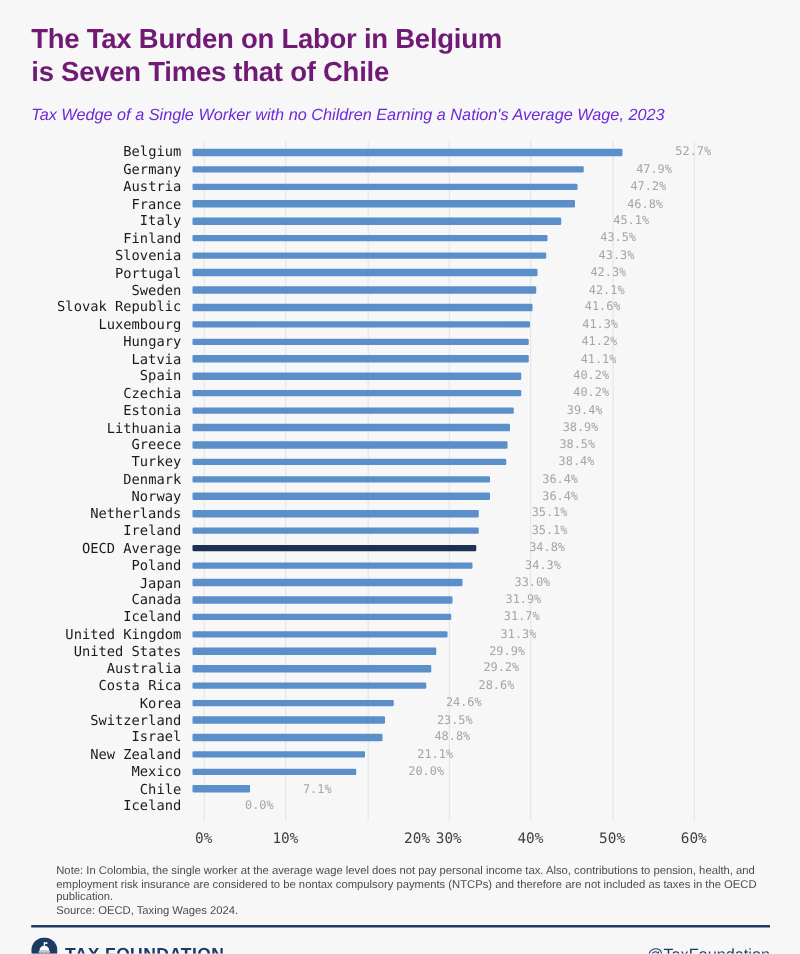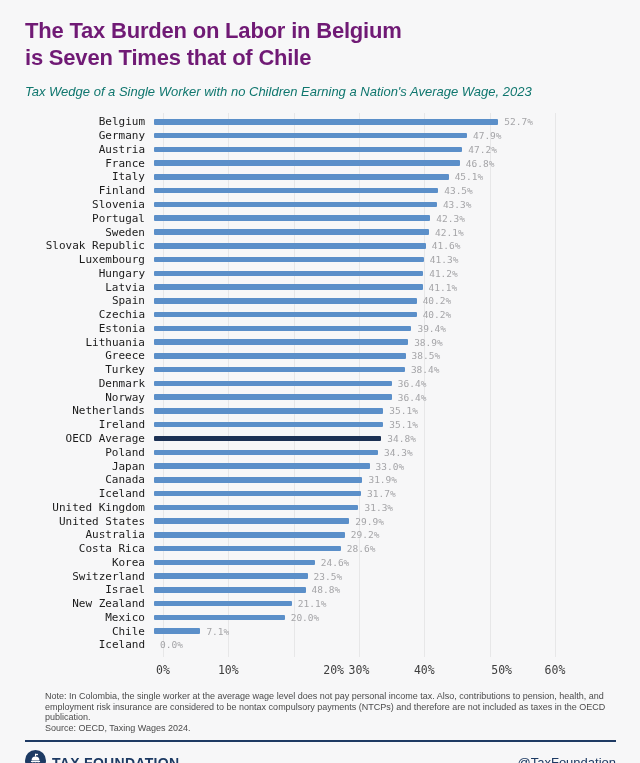"Tax Wedge of a Single" .subtitle { color: #0f766e -> #6d28d9 }
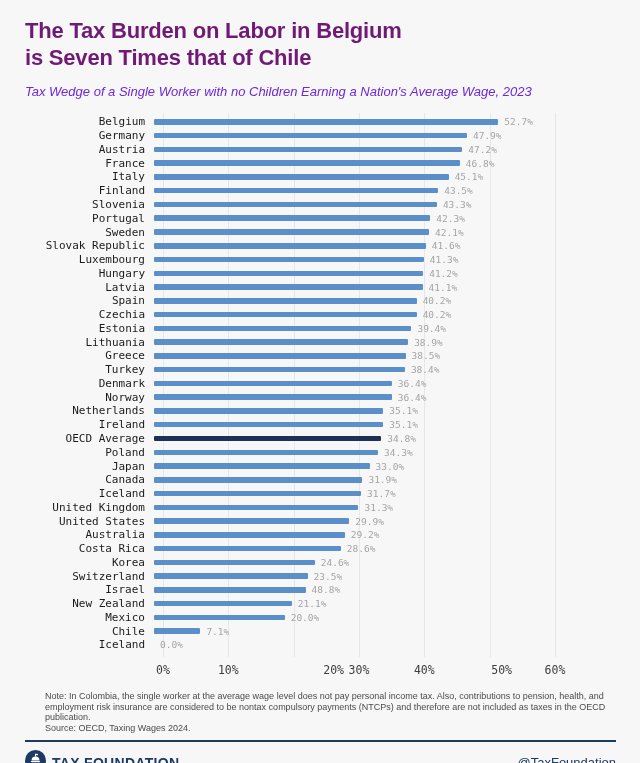"52.7%" .bar-track { gap: none -> 36px }
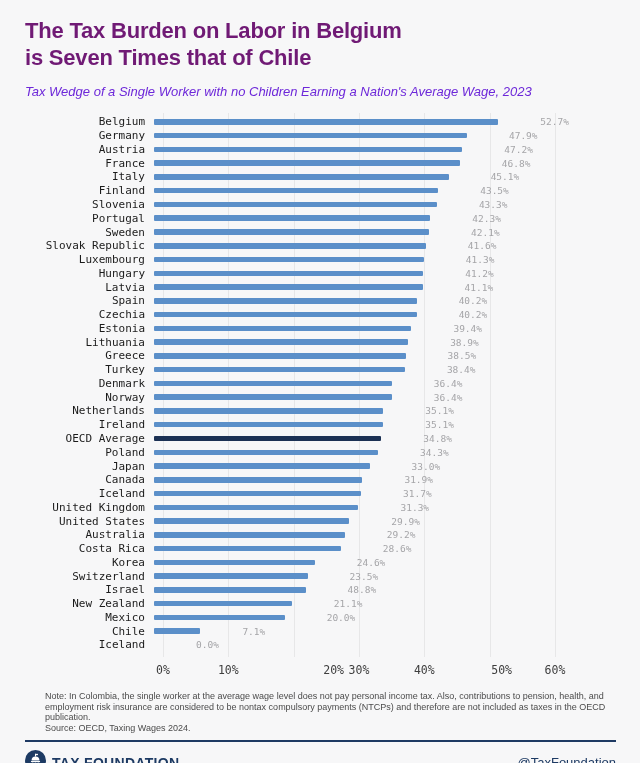"50%" div.axis-label { margin-left: 12px -> none }
